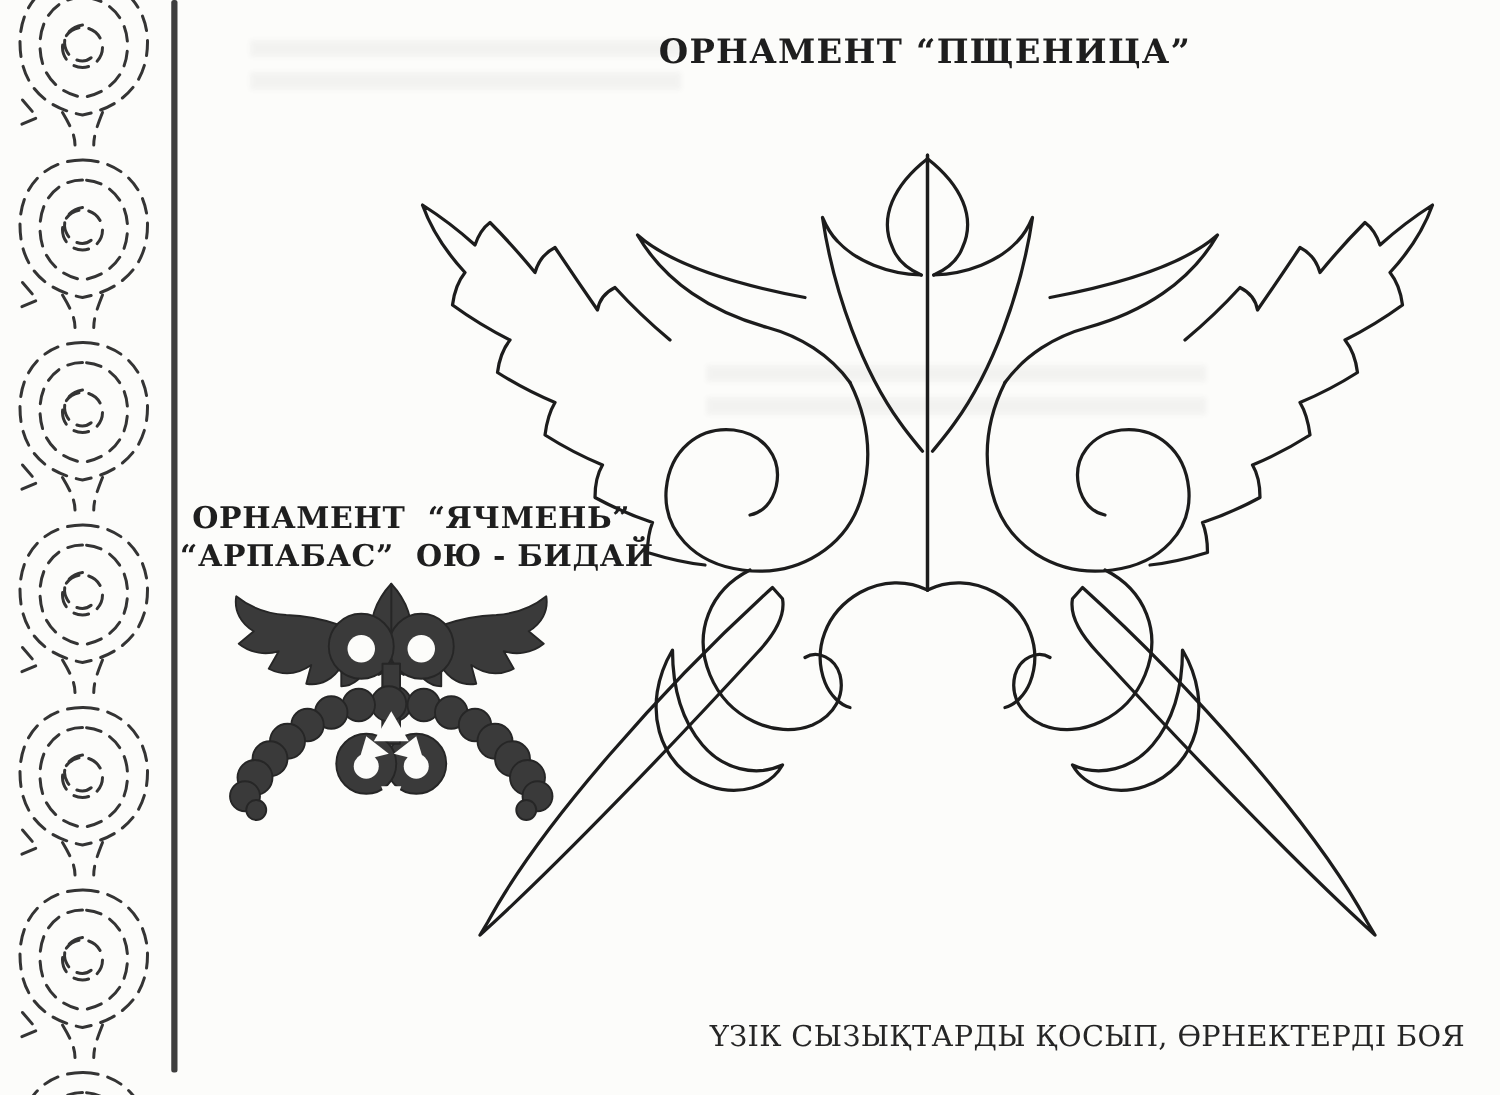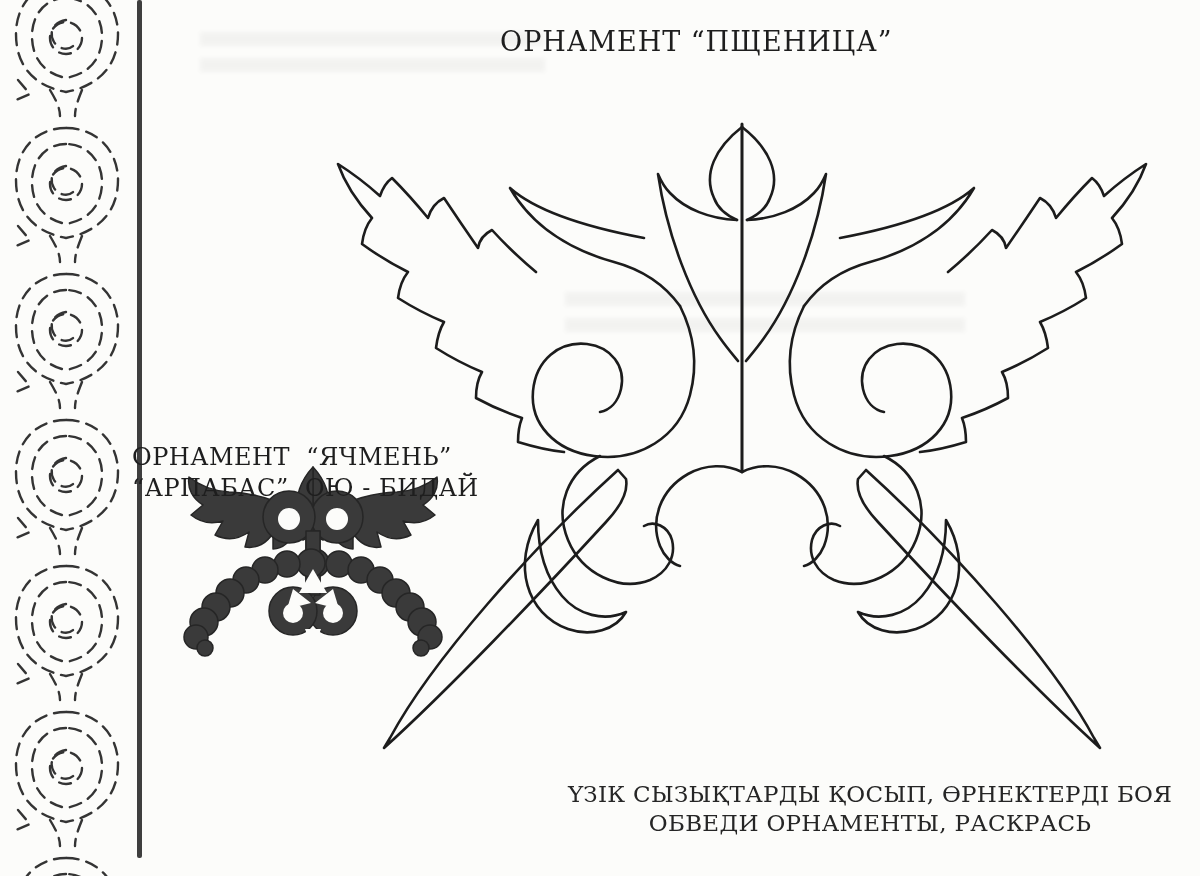"ОРНАМЕНТ “ПЩЕНИЦА”" .title-block { font-weight: normal -> bold; text-align: left -> center }
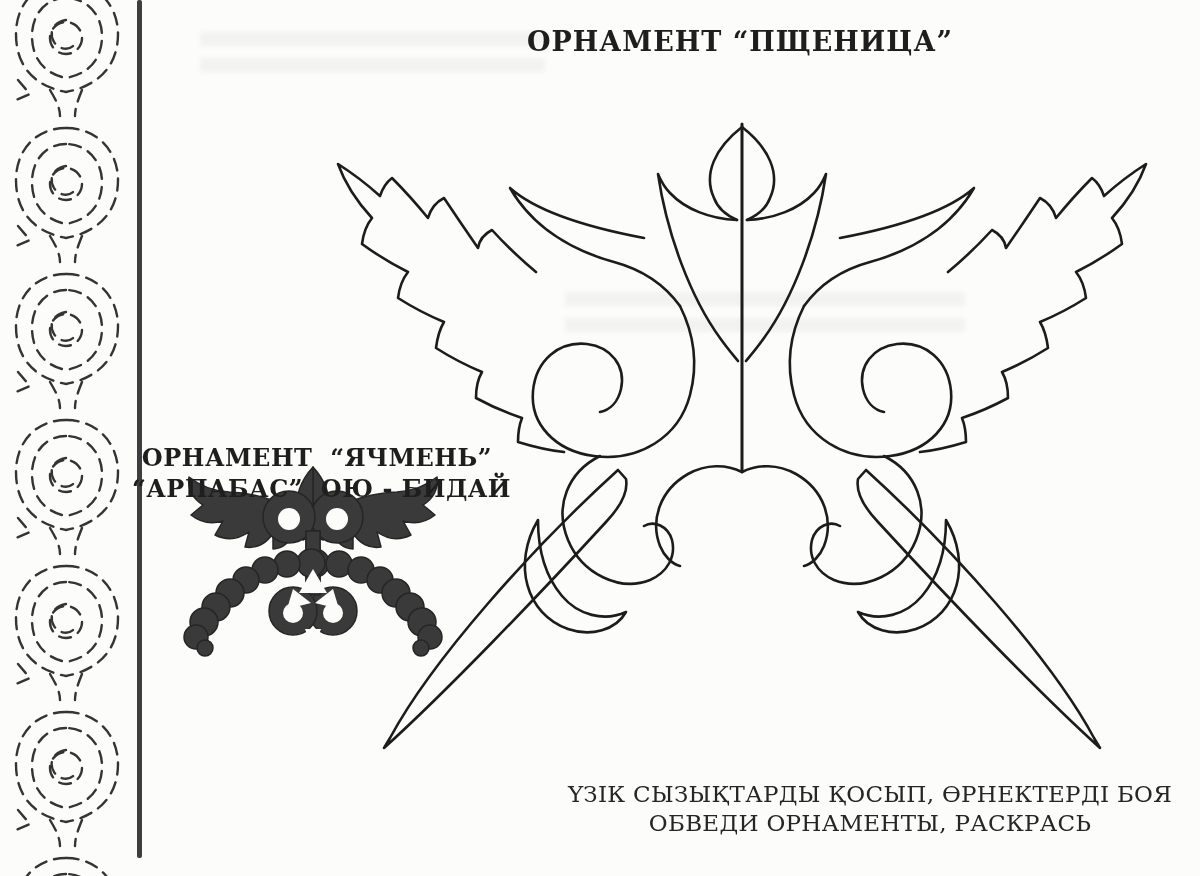"ОРНАМЕНТ “ЯЧМЕНЬ”" #barley-title { left: 132px -> 144px; margin-top: 44px -> none }
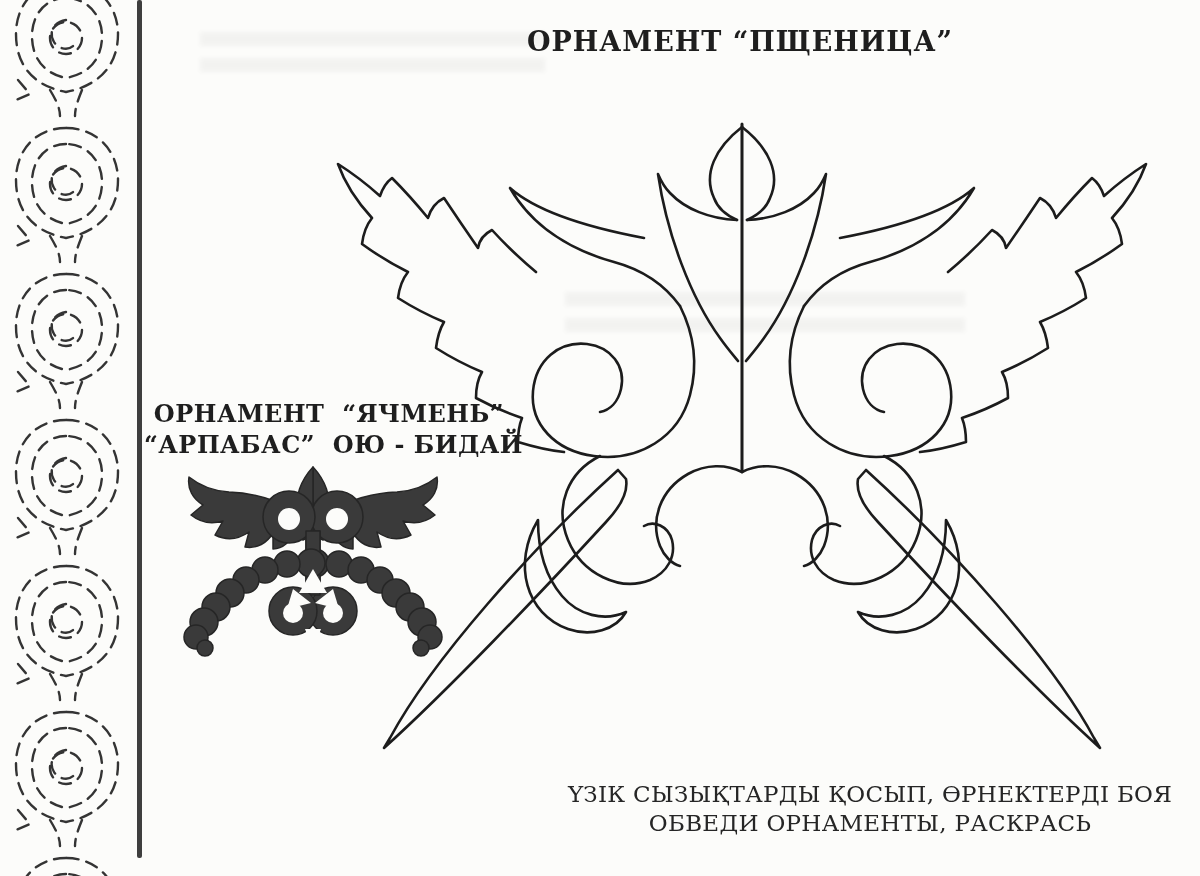"ҮЗІК СЫЗЫҚТАРДЫ ҚОСЫП, ӨРНЕКТЕРДІ БОЯ" #instruction-text { top: 780px -> 816px }
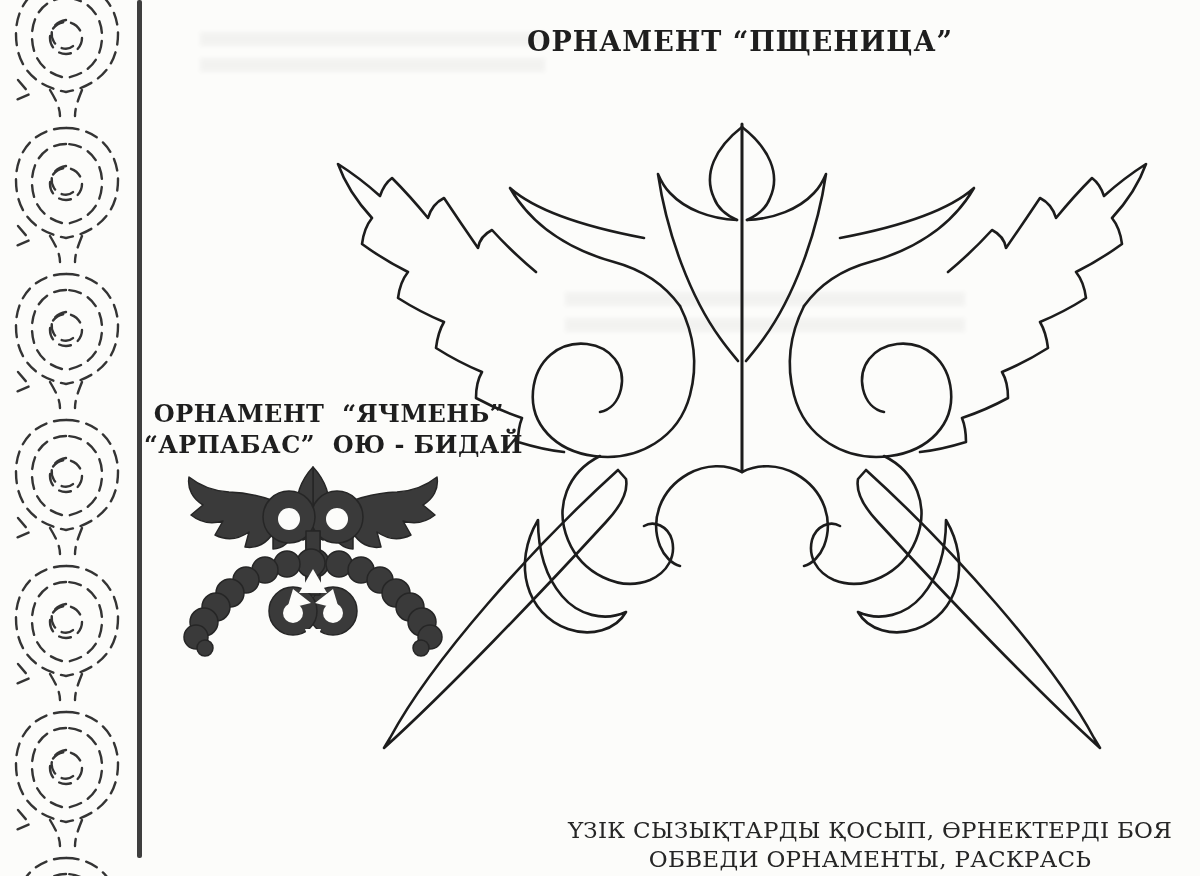"ОБВЕДИ ОРНАМЕНТЫ, РАСКРАСЬ" span.title-line { html: <span>ОБВЕДИ ОРНАМЕНТЫ, РАСКРАСЬ</span> -> none }
